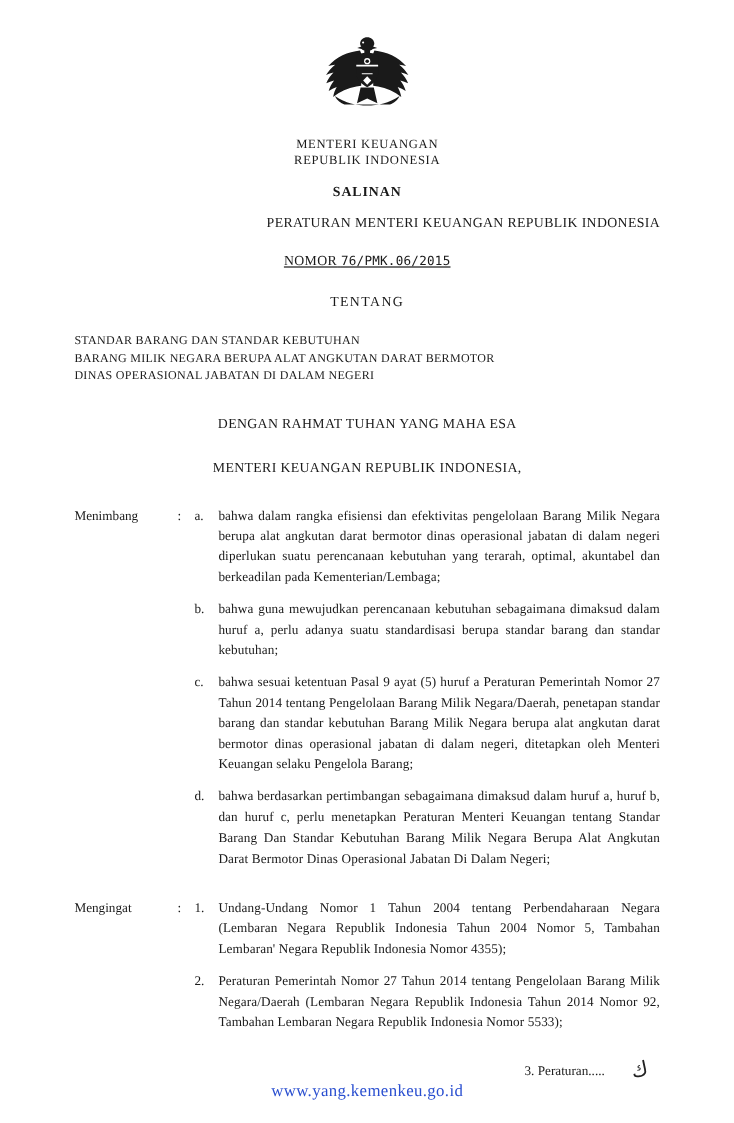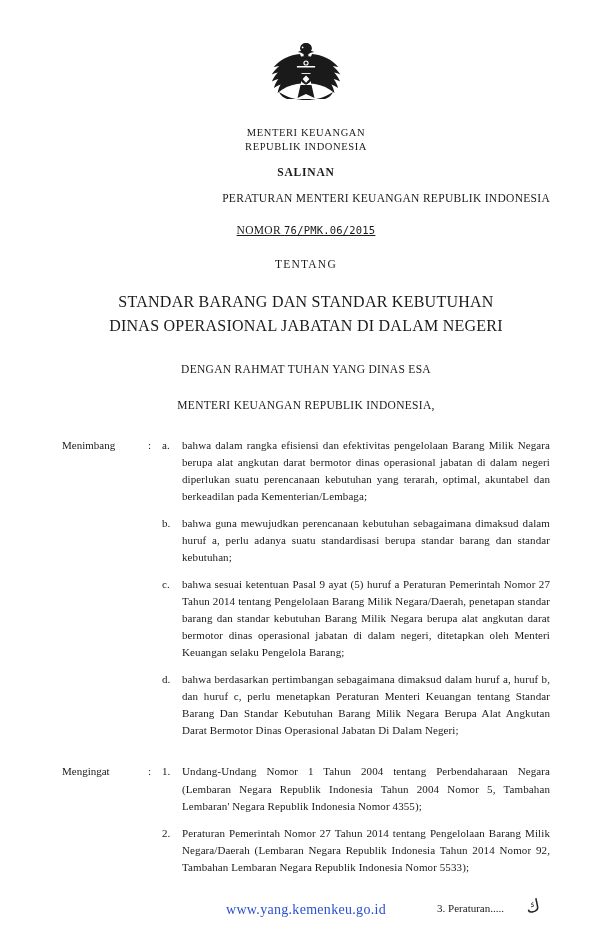"MENTERI KEUANGAN" .page { padding: 12px 62px -> 0 62px }
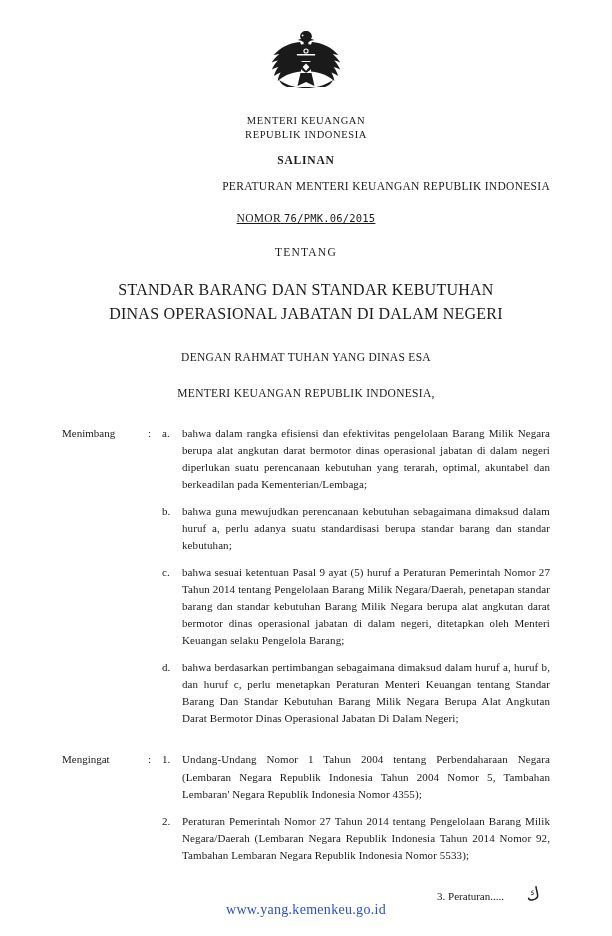"STANDAR BARANG DAN STANDAR KEBUTUHAN" .subject { font-size: 16px -> 10px; text-align: center -> left }
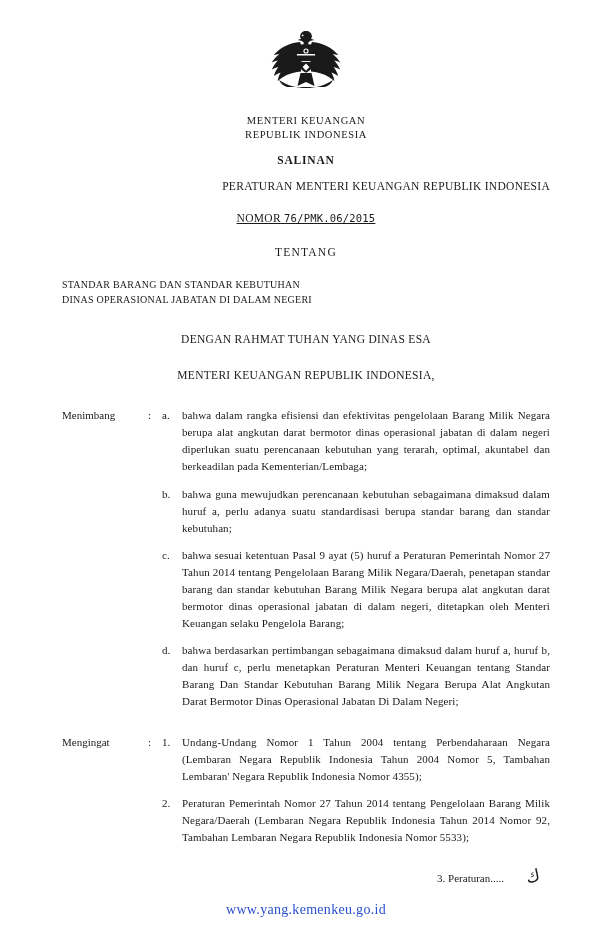"BARANG MILIK NEGARA BERUPA ALAT" div { html: none -> <div>BARANG MILIK NEGARA BERUPA ALAT ANGKUTAN DARAT BERMOTOR</div> }
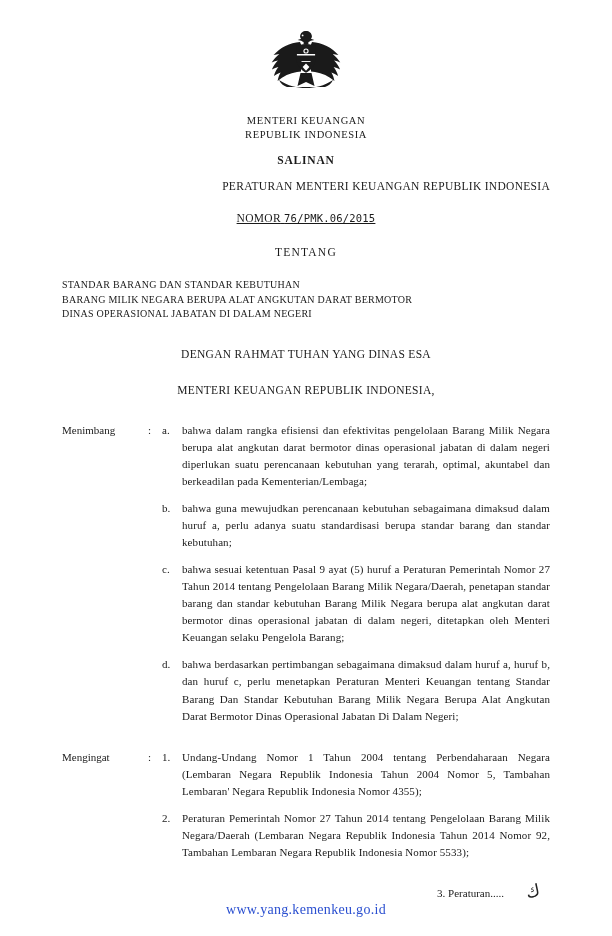"DENGAN RAHMAT TUHAN YANG DINAS" div.rahmat { text: DINAS -> MAHA }
